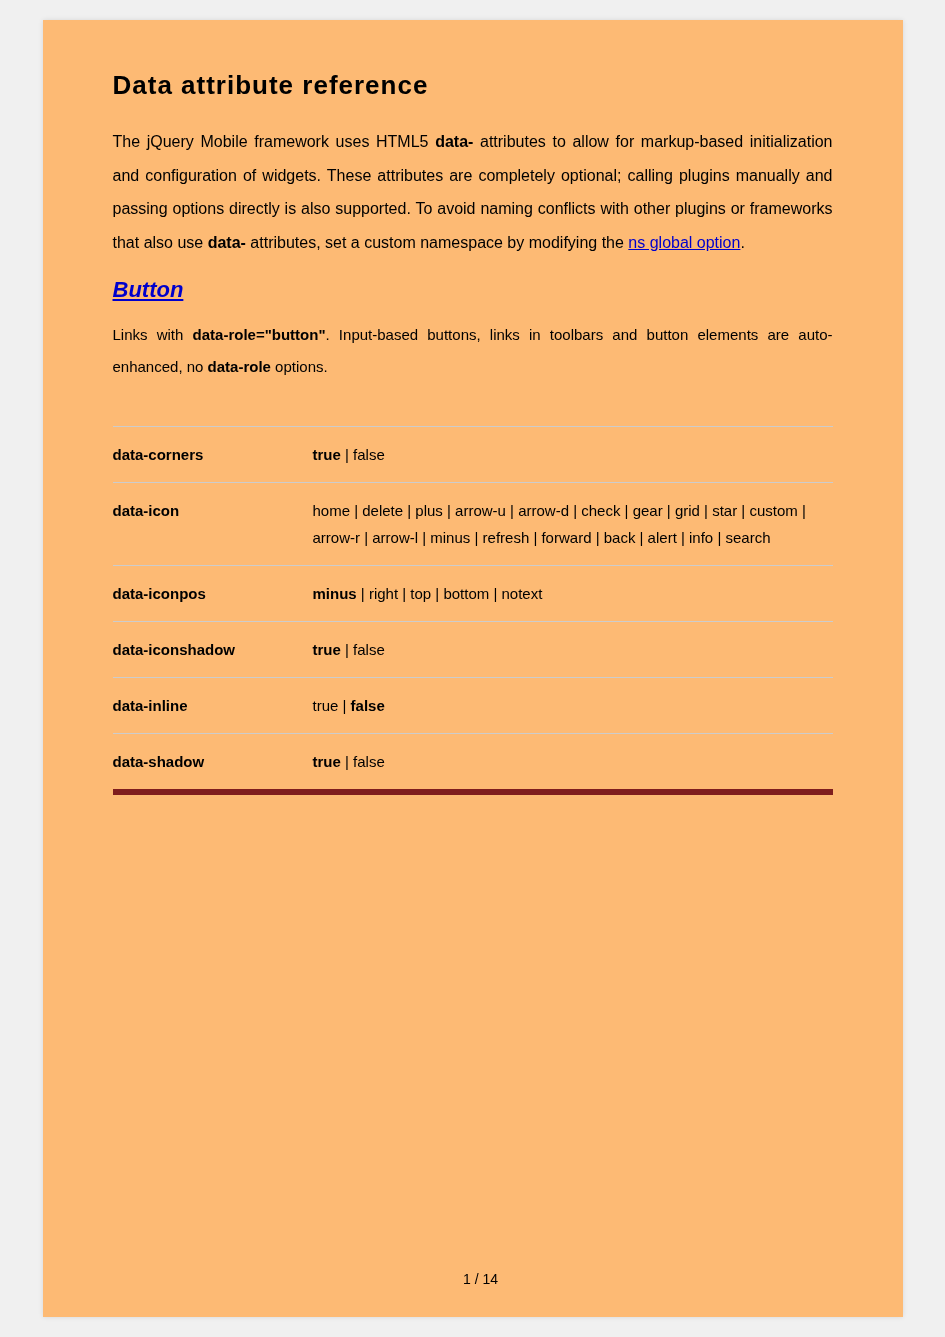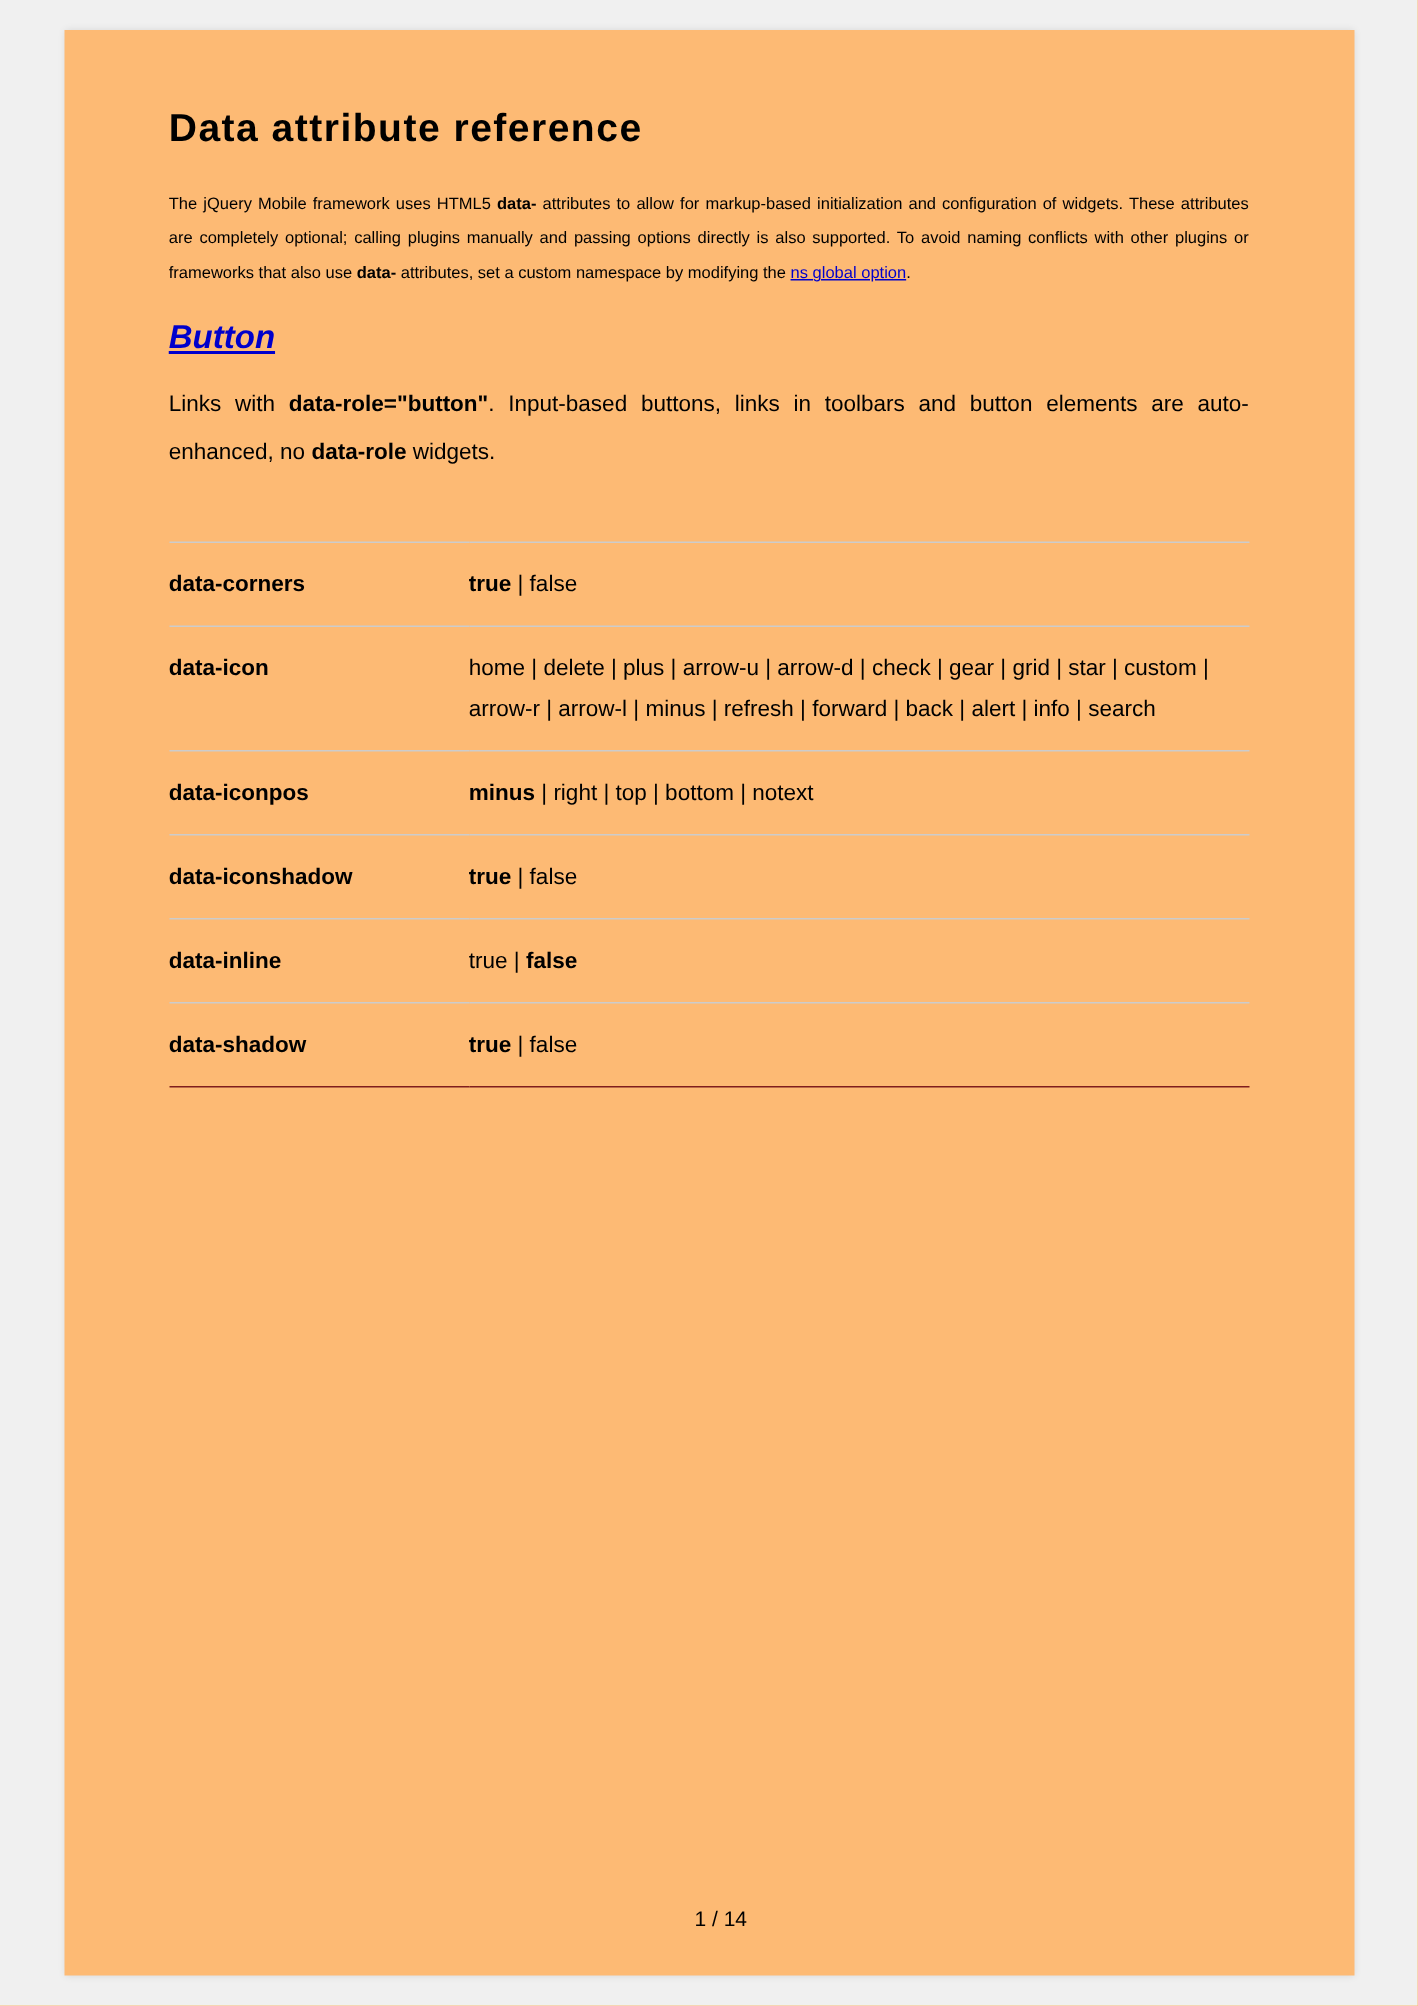"The jQuery Mobile framework uses" .intro-text { font-size: 11px -> 16px }
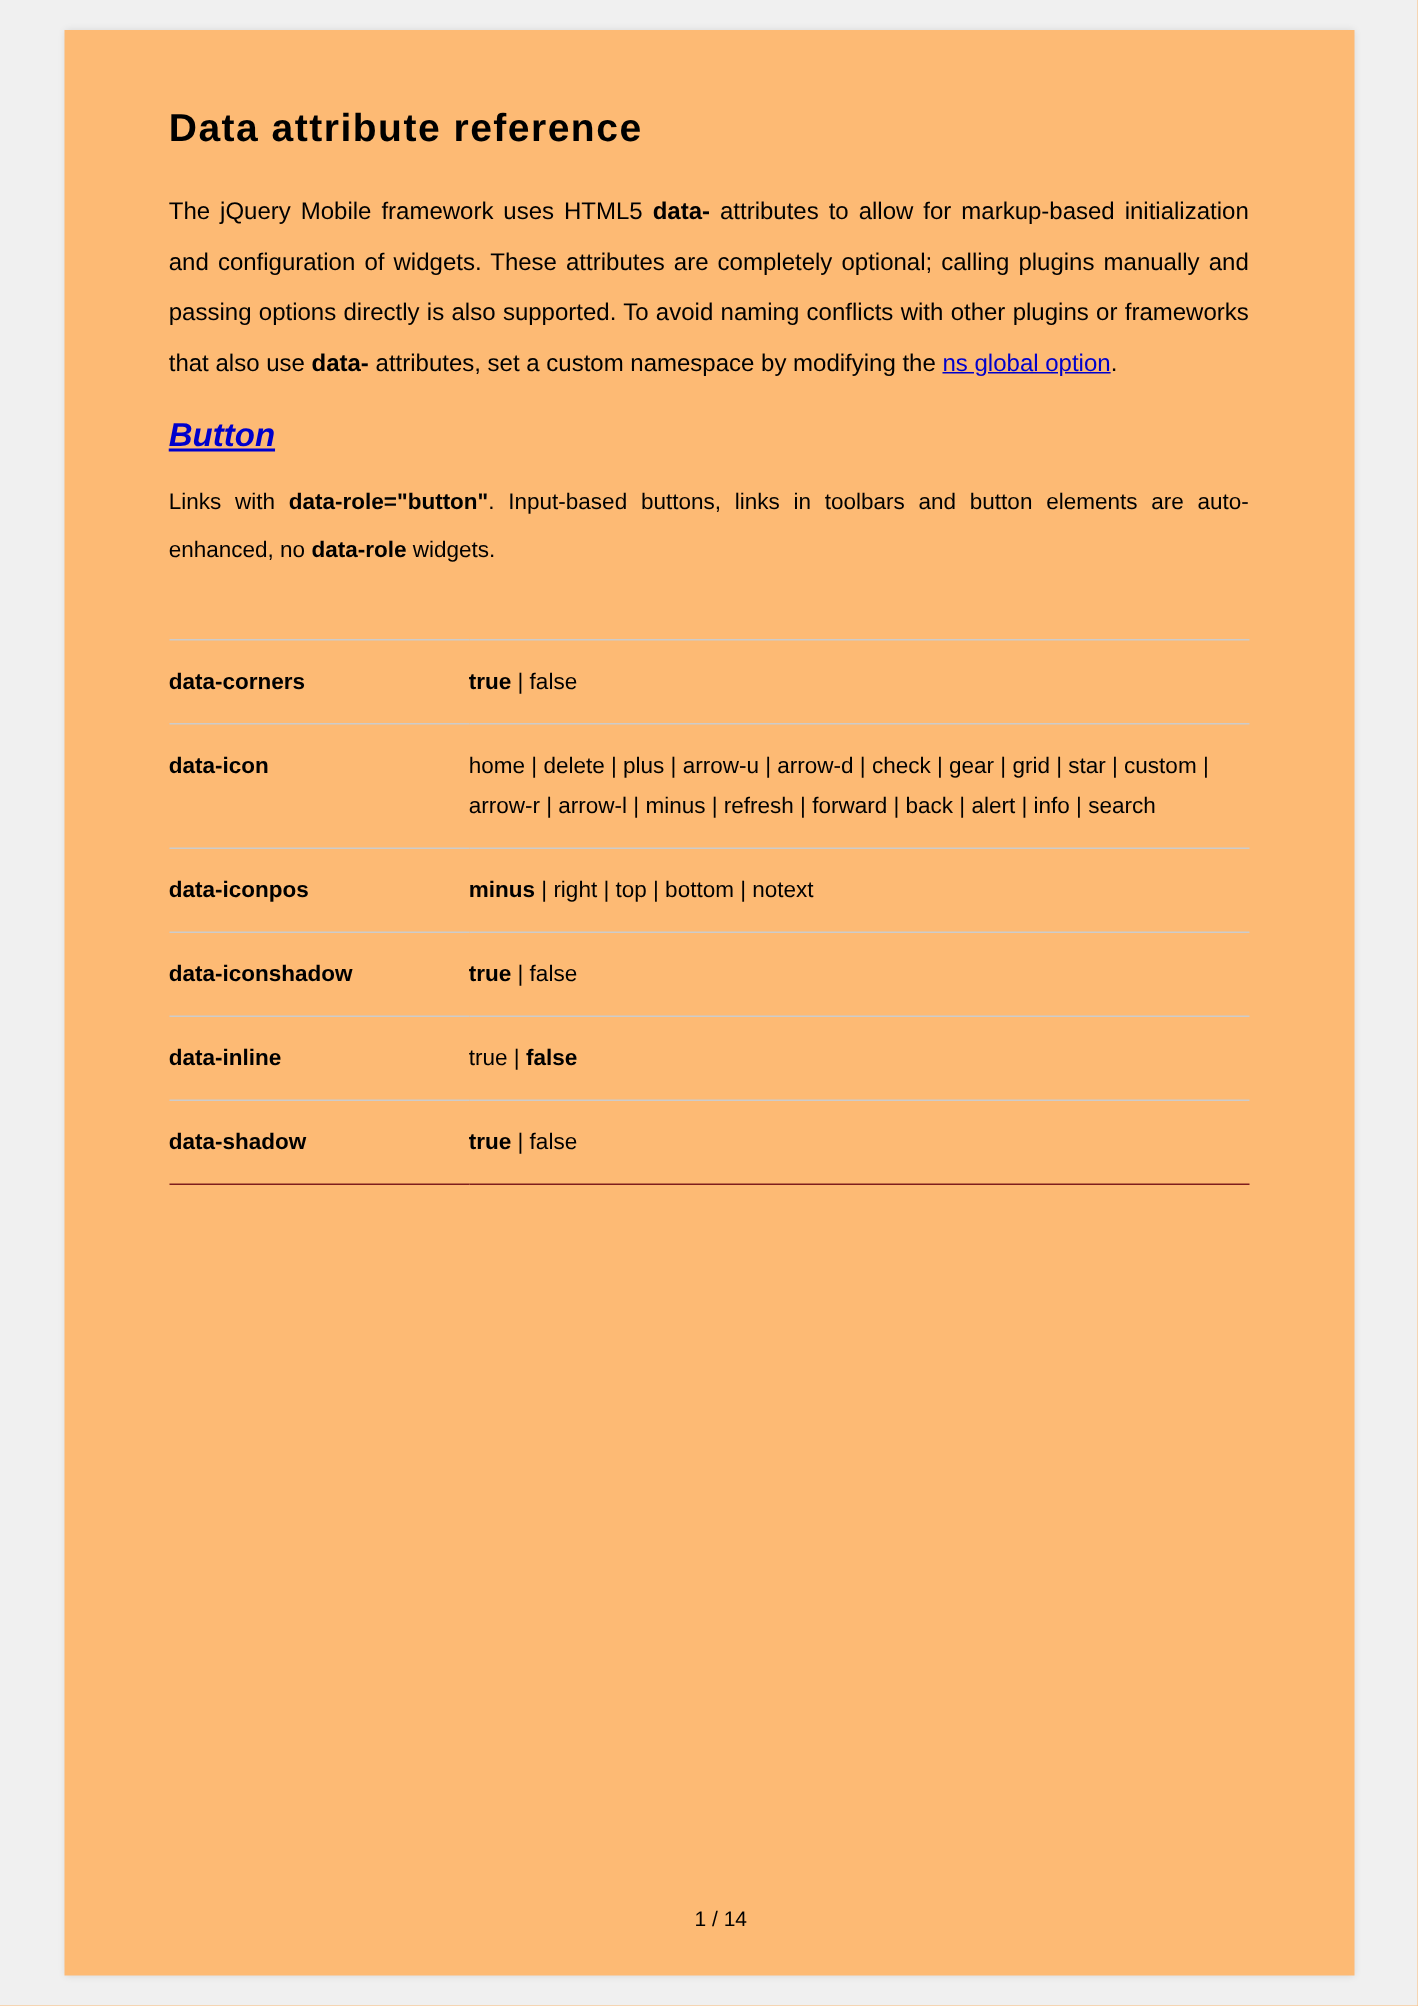"widgets." span { text: widgets -> options }
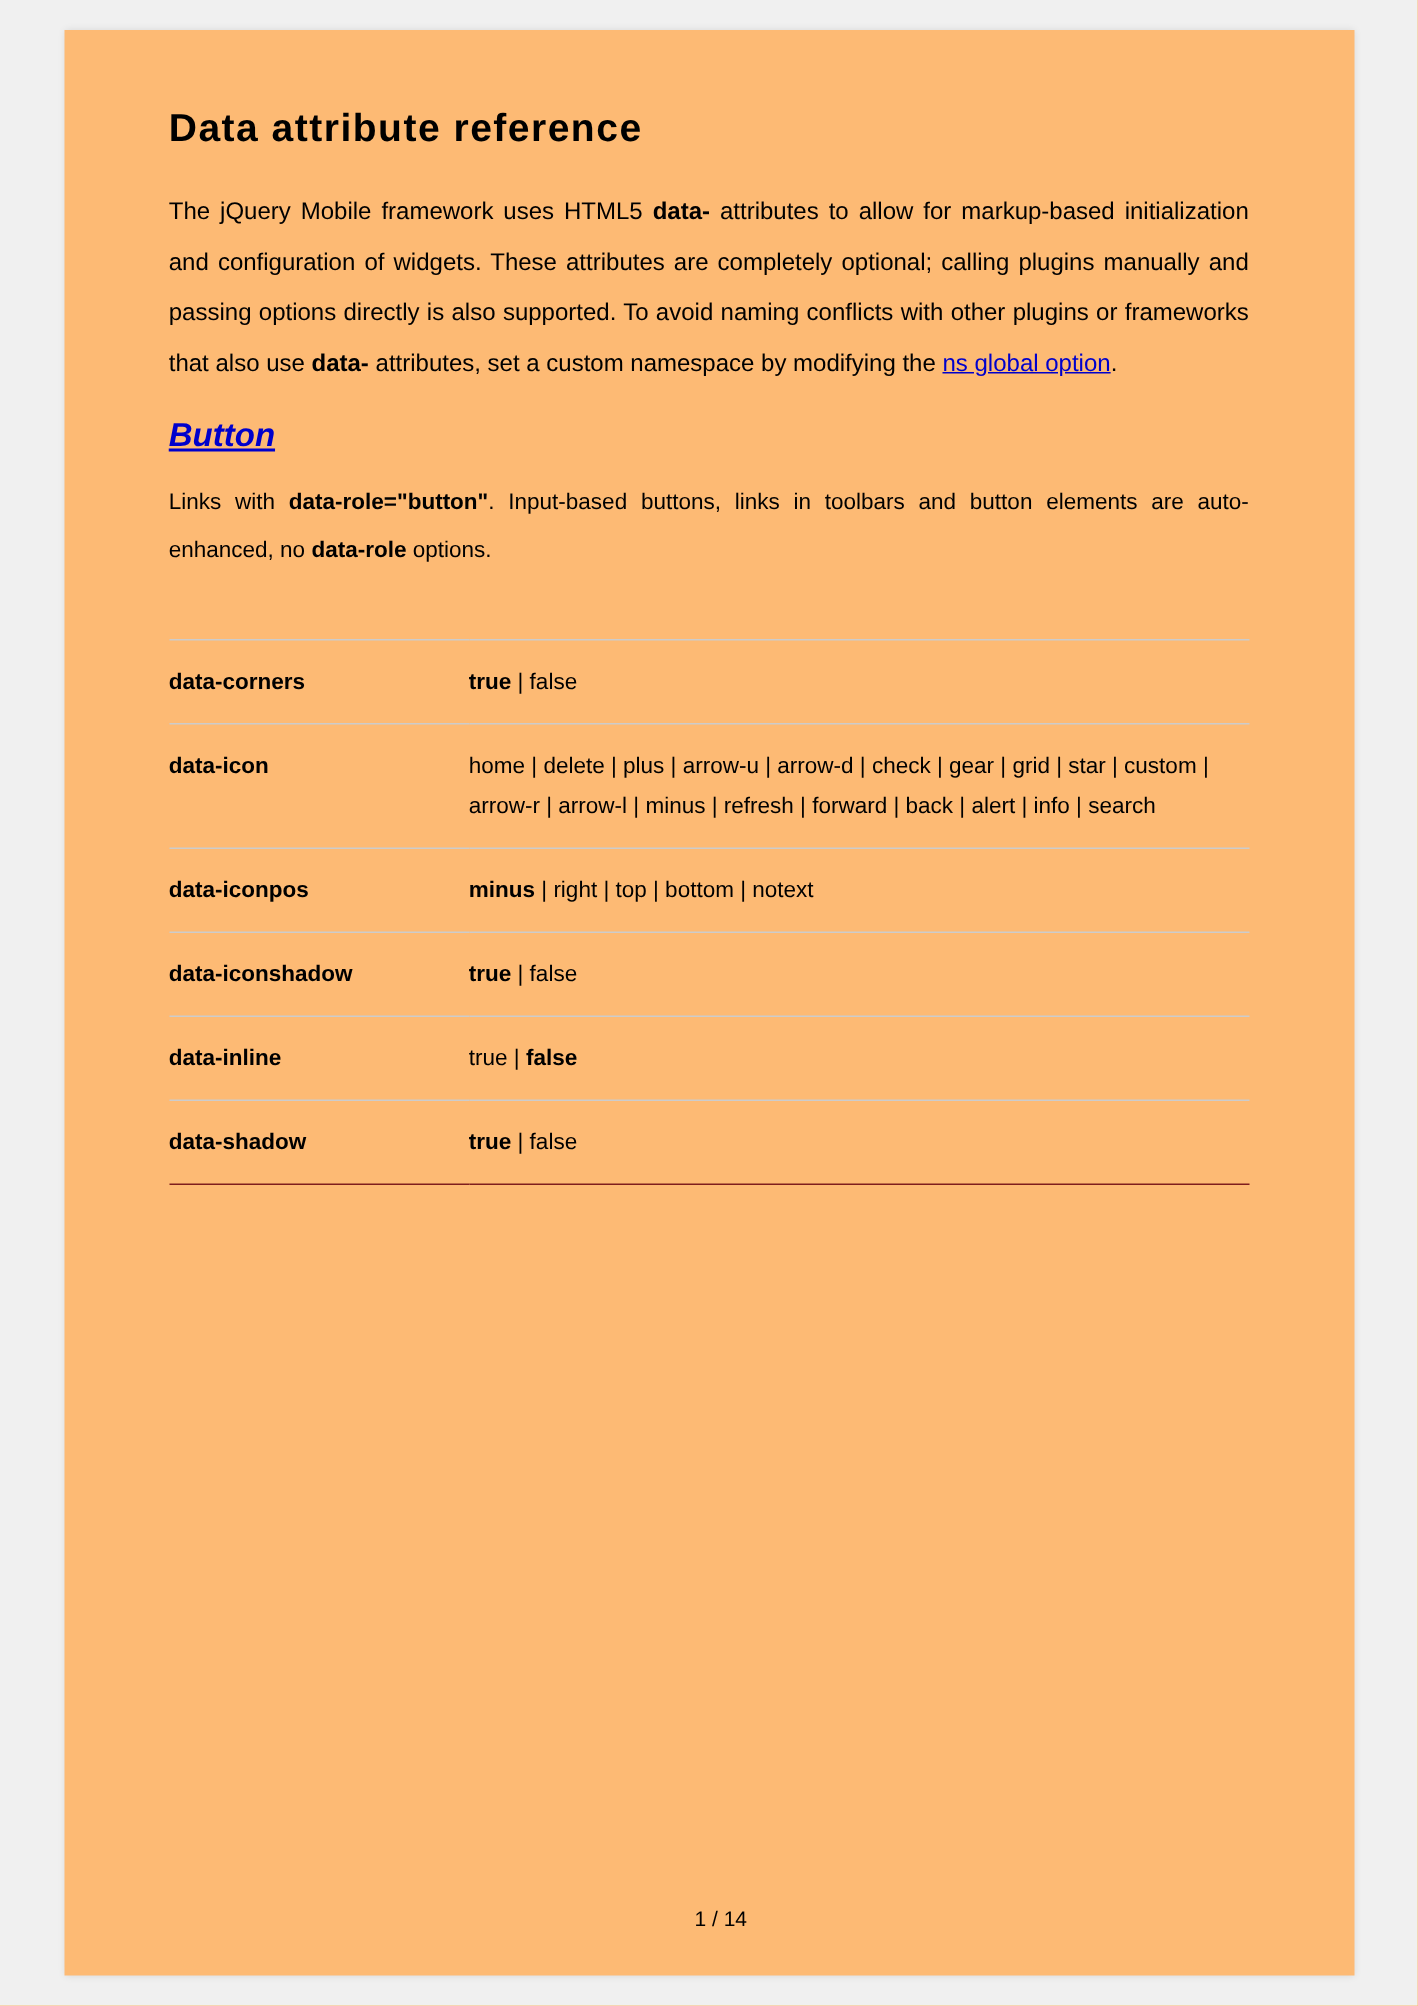"data-shadow" table.attr-table tr:last-child { border-bottom: 1px solid #7f1d1d -> 6px solid #7f1d1d }
